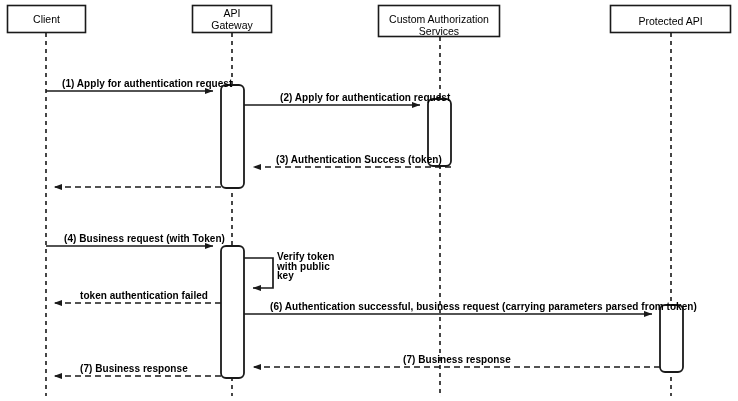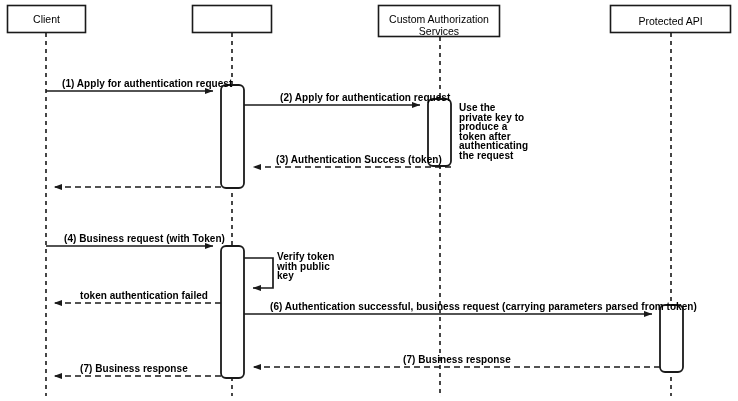"API Gateway" div.actor-title { html: none -> <div>API Gateway</div> }
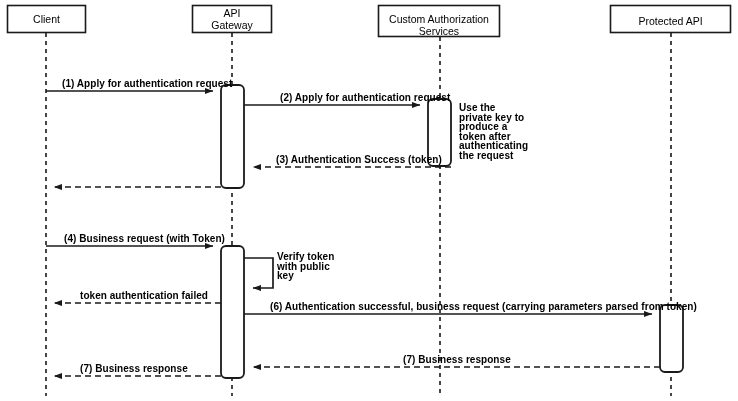"Use the private key to" div.lbl { html: <div>Use the private key to produce a token after authenticating the request</div> -> none }
